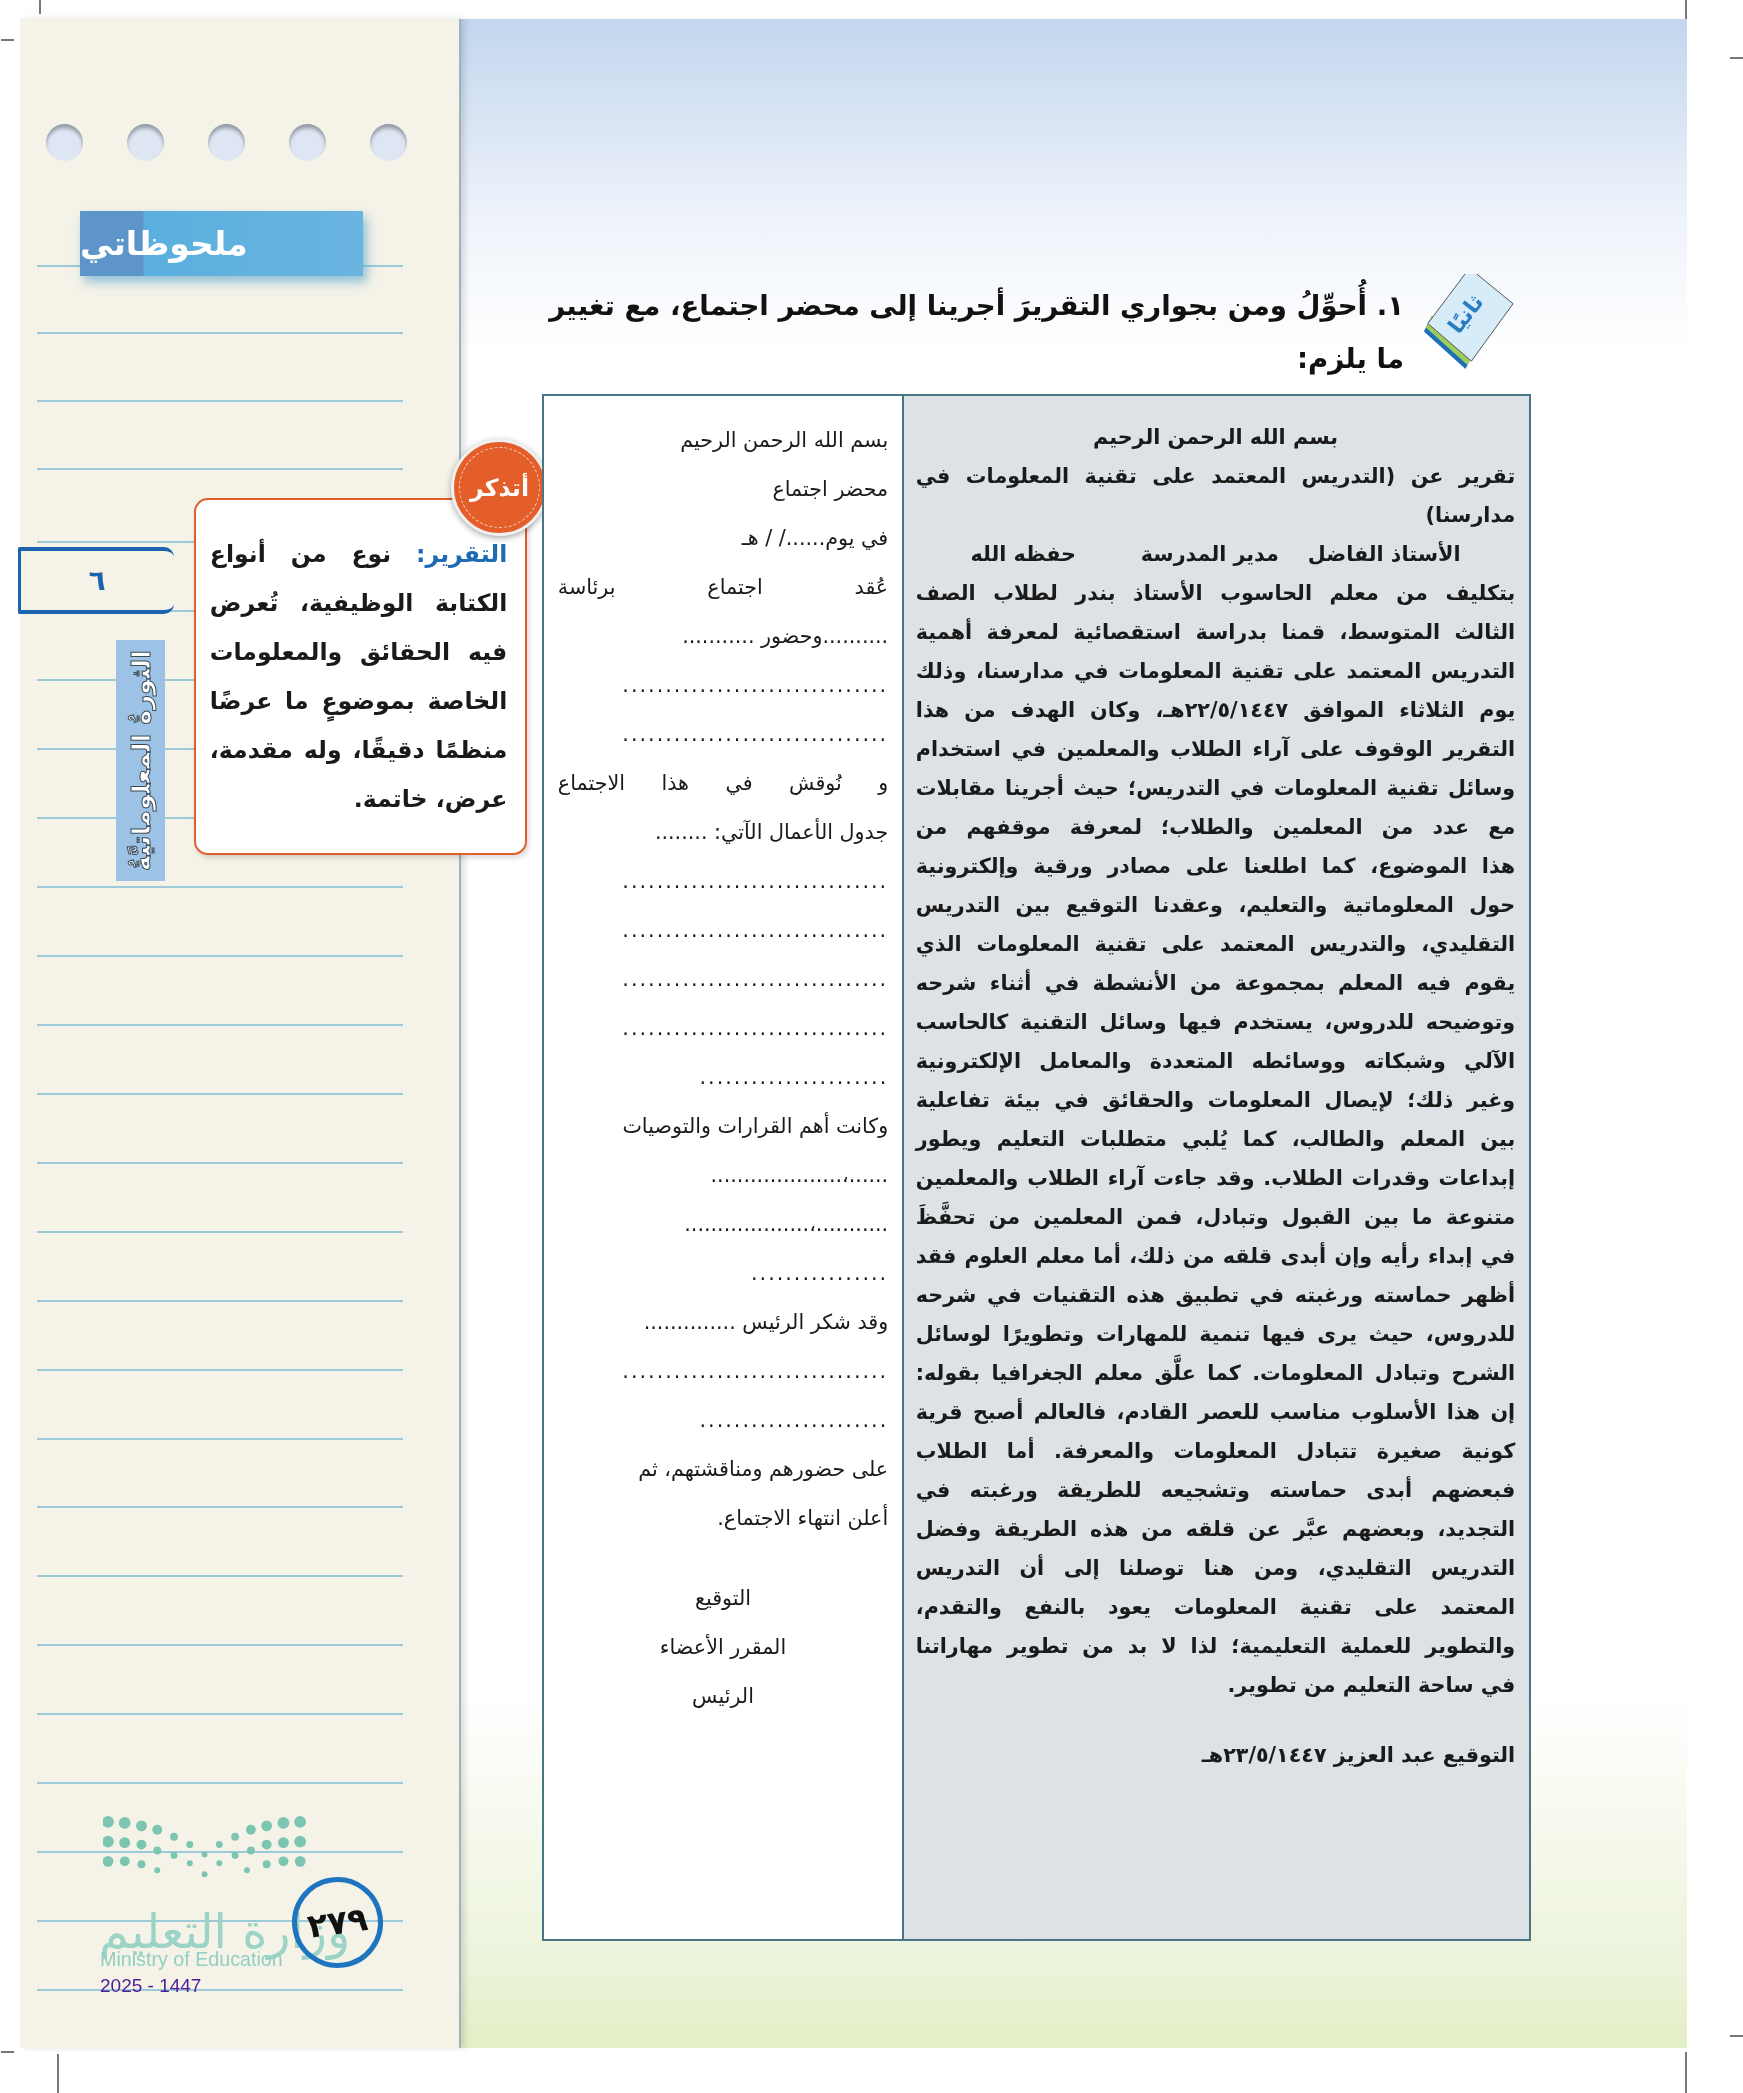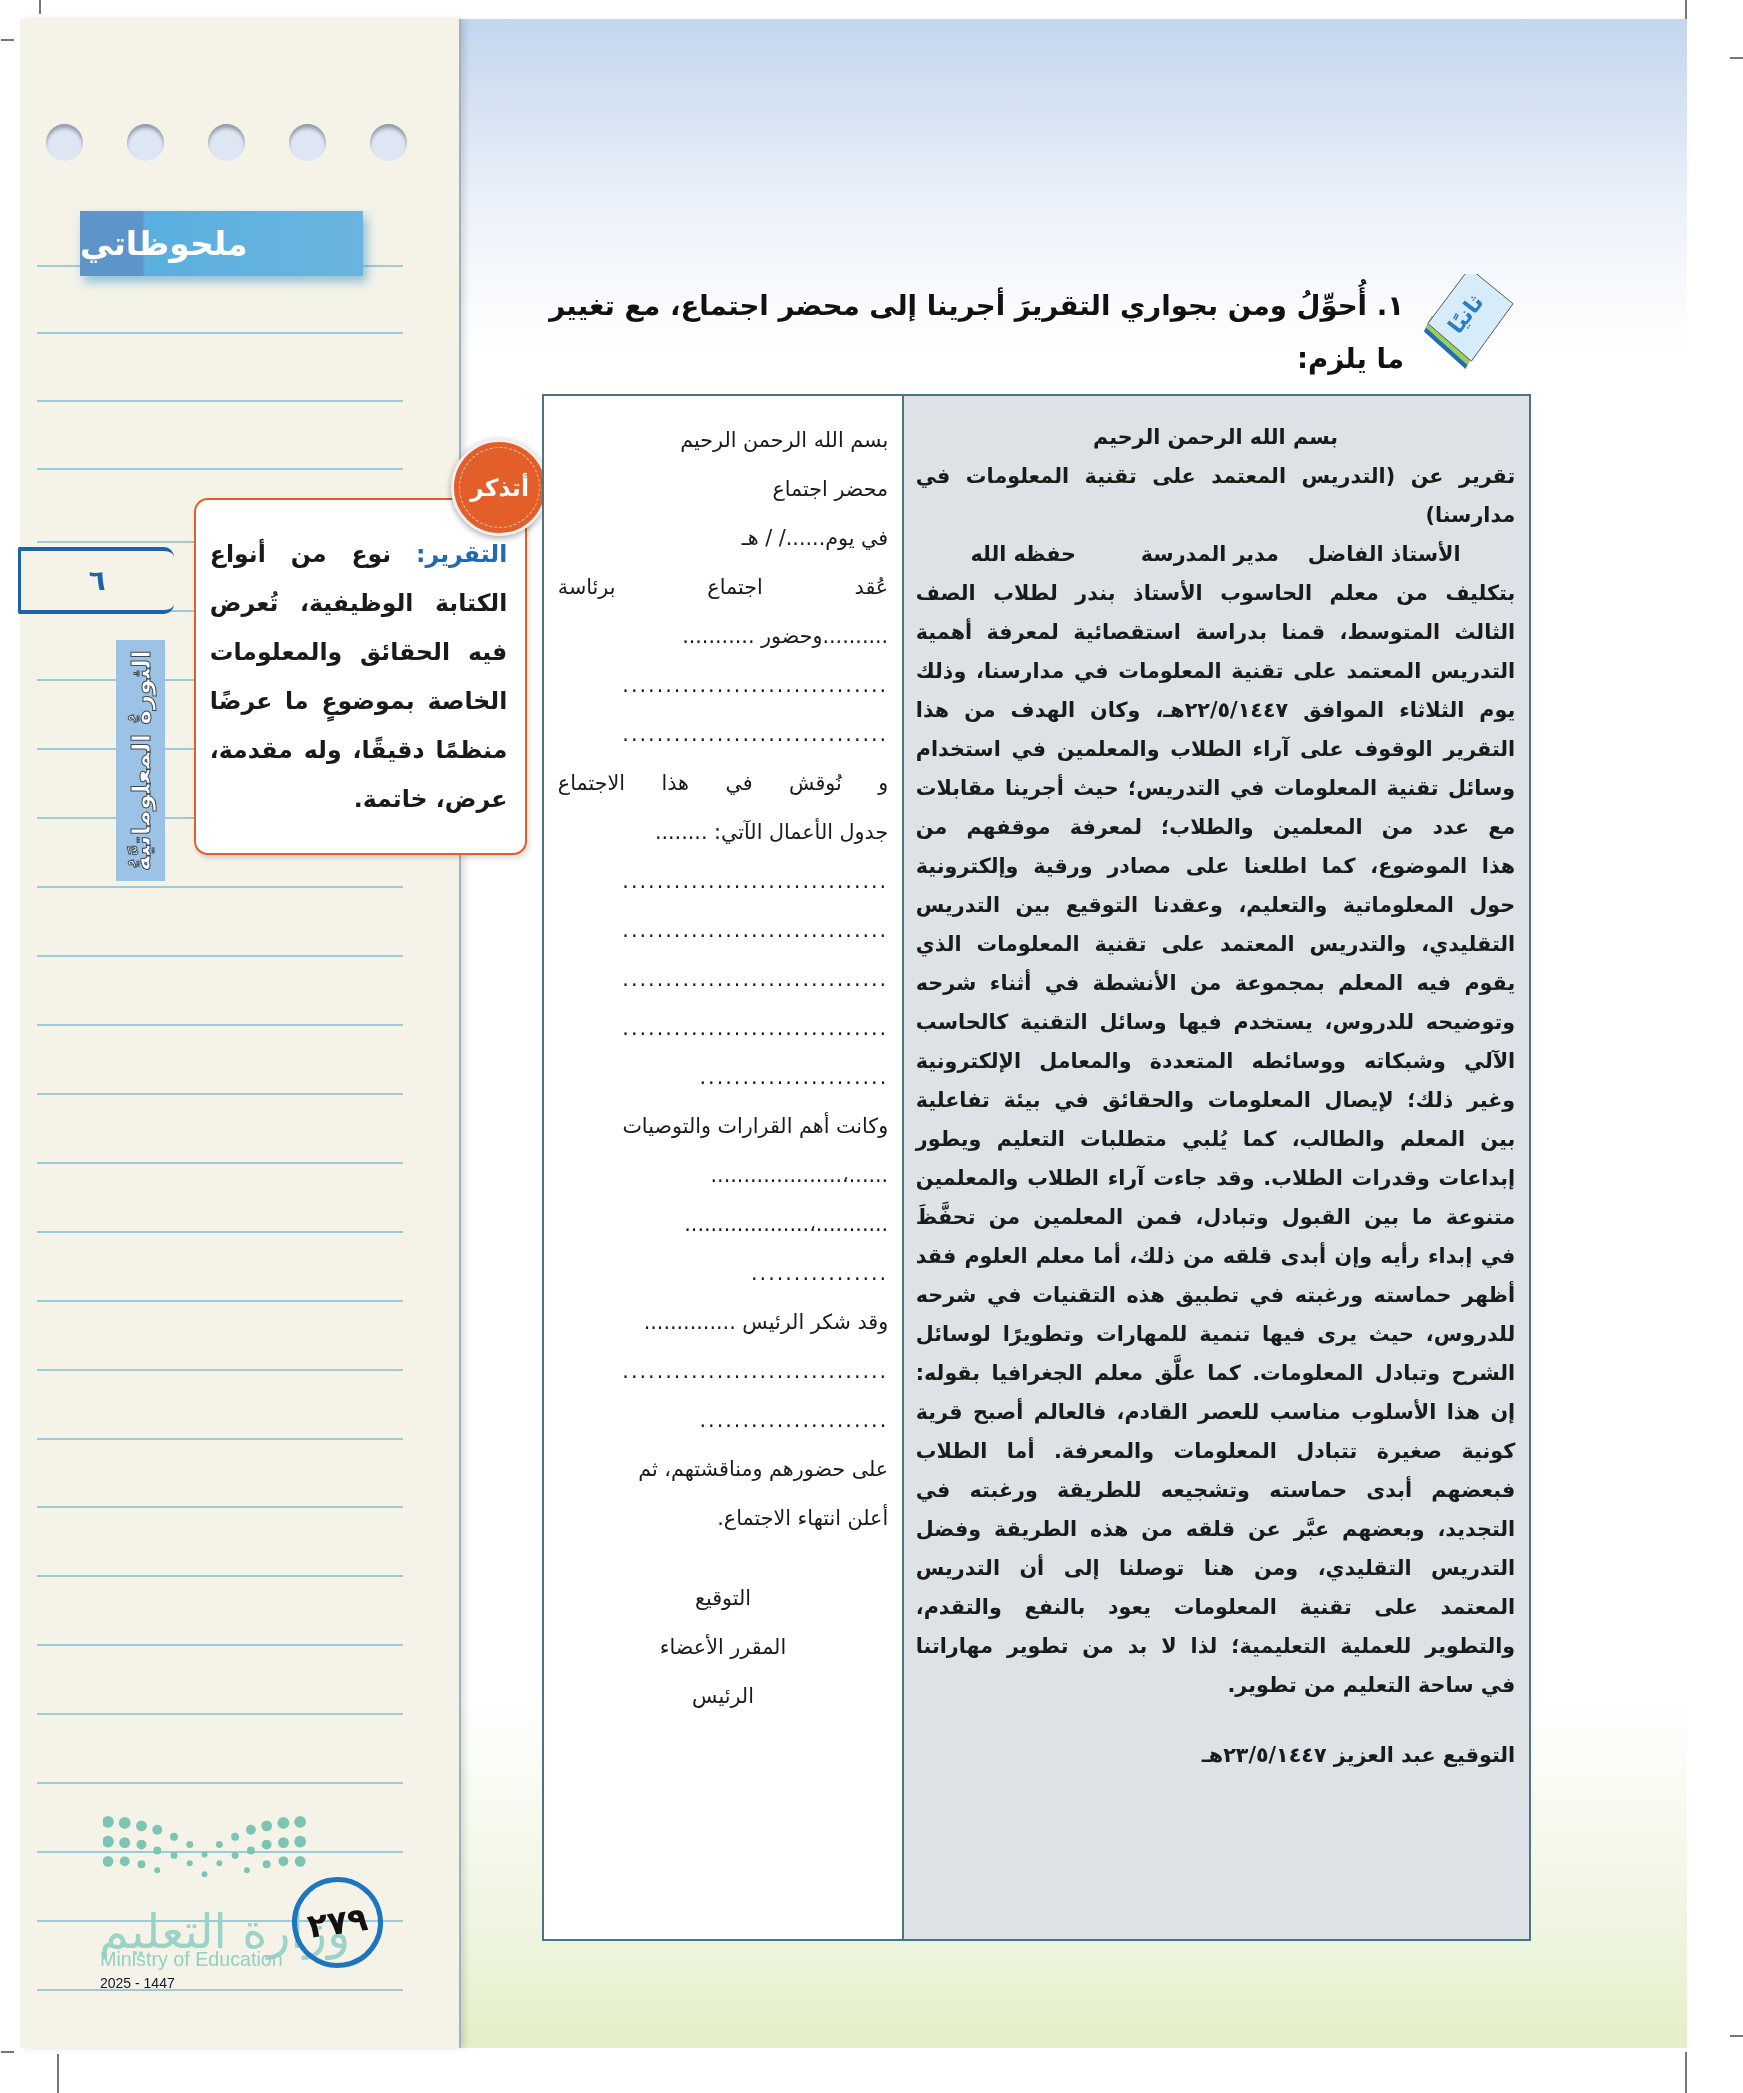"2025 - 1447" .logo-year { color: #0f172a -> #4c1d95; font-size: 14px -> 19px }
